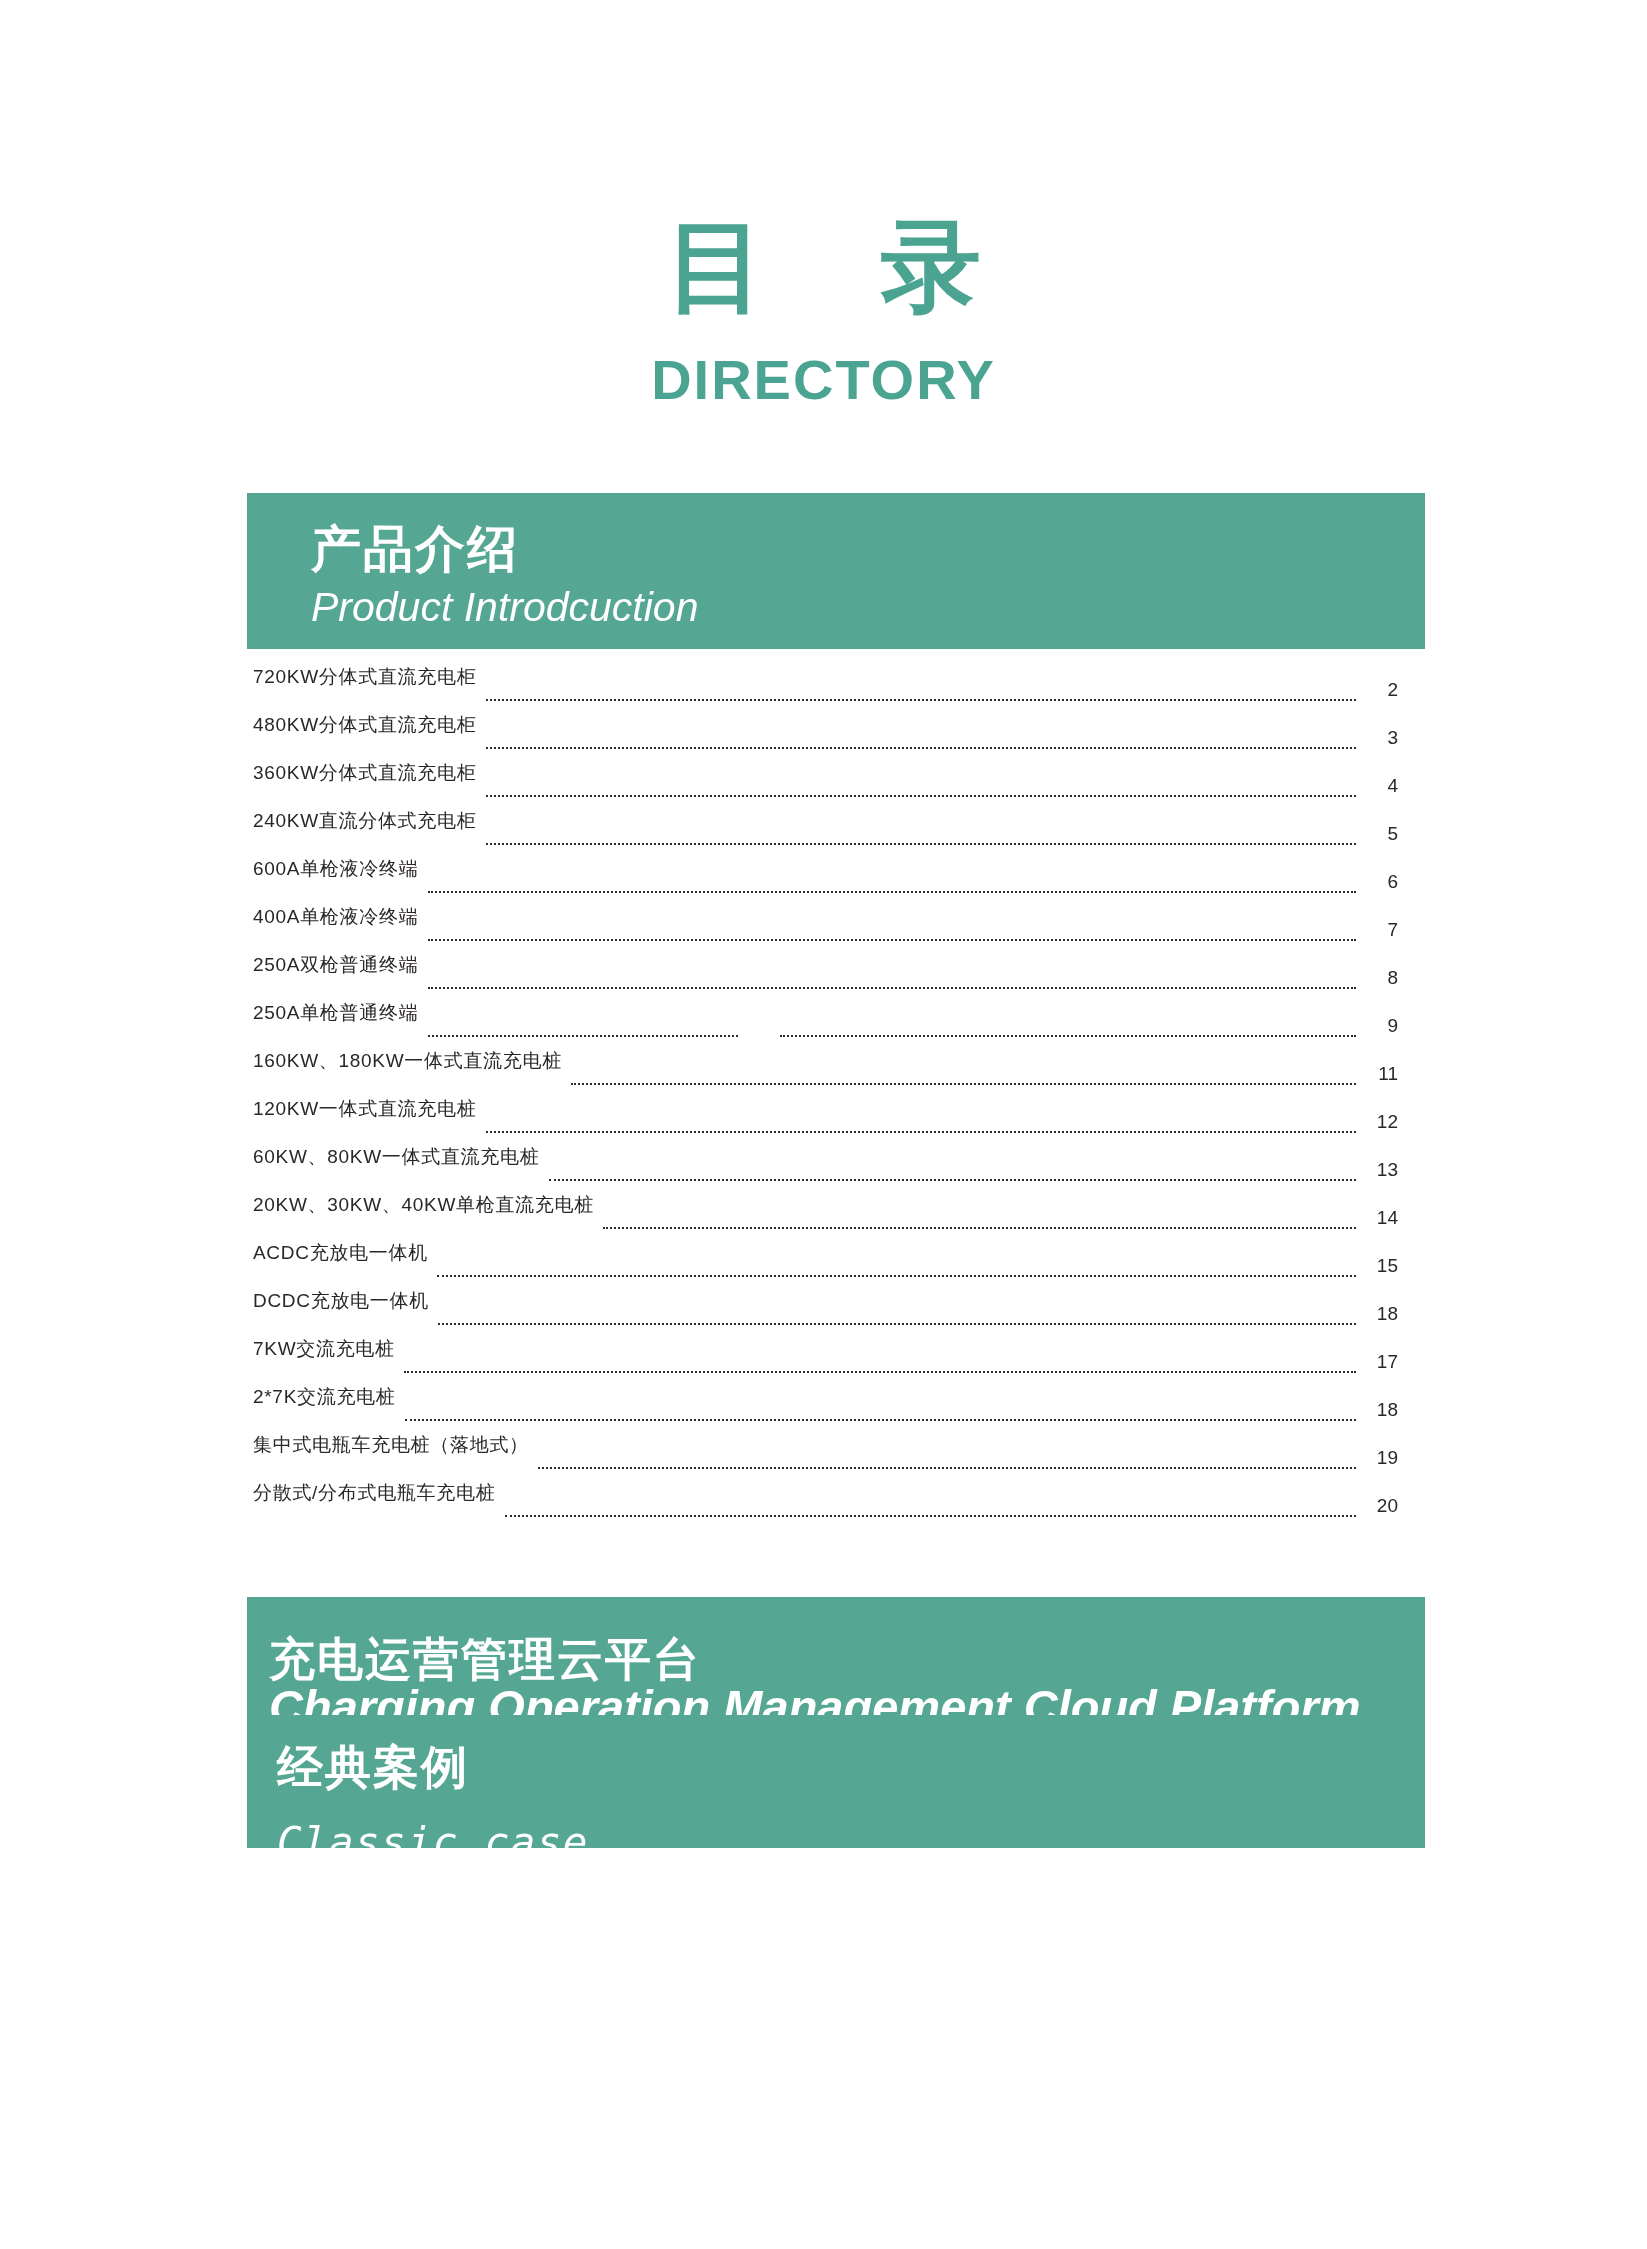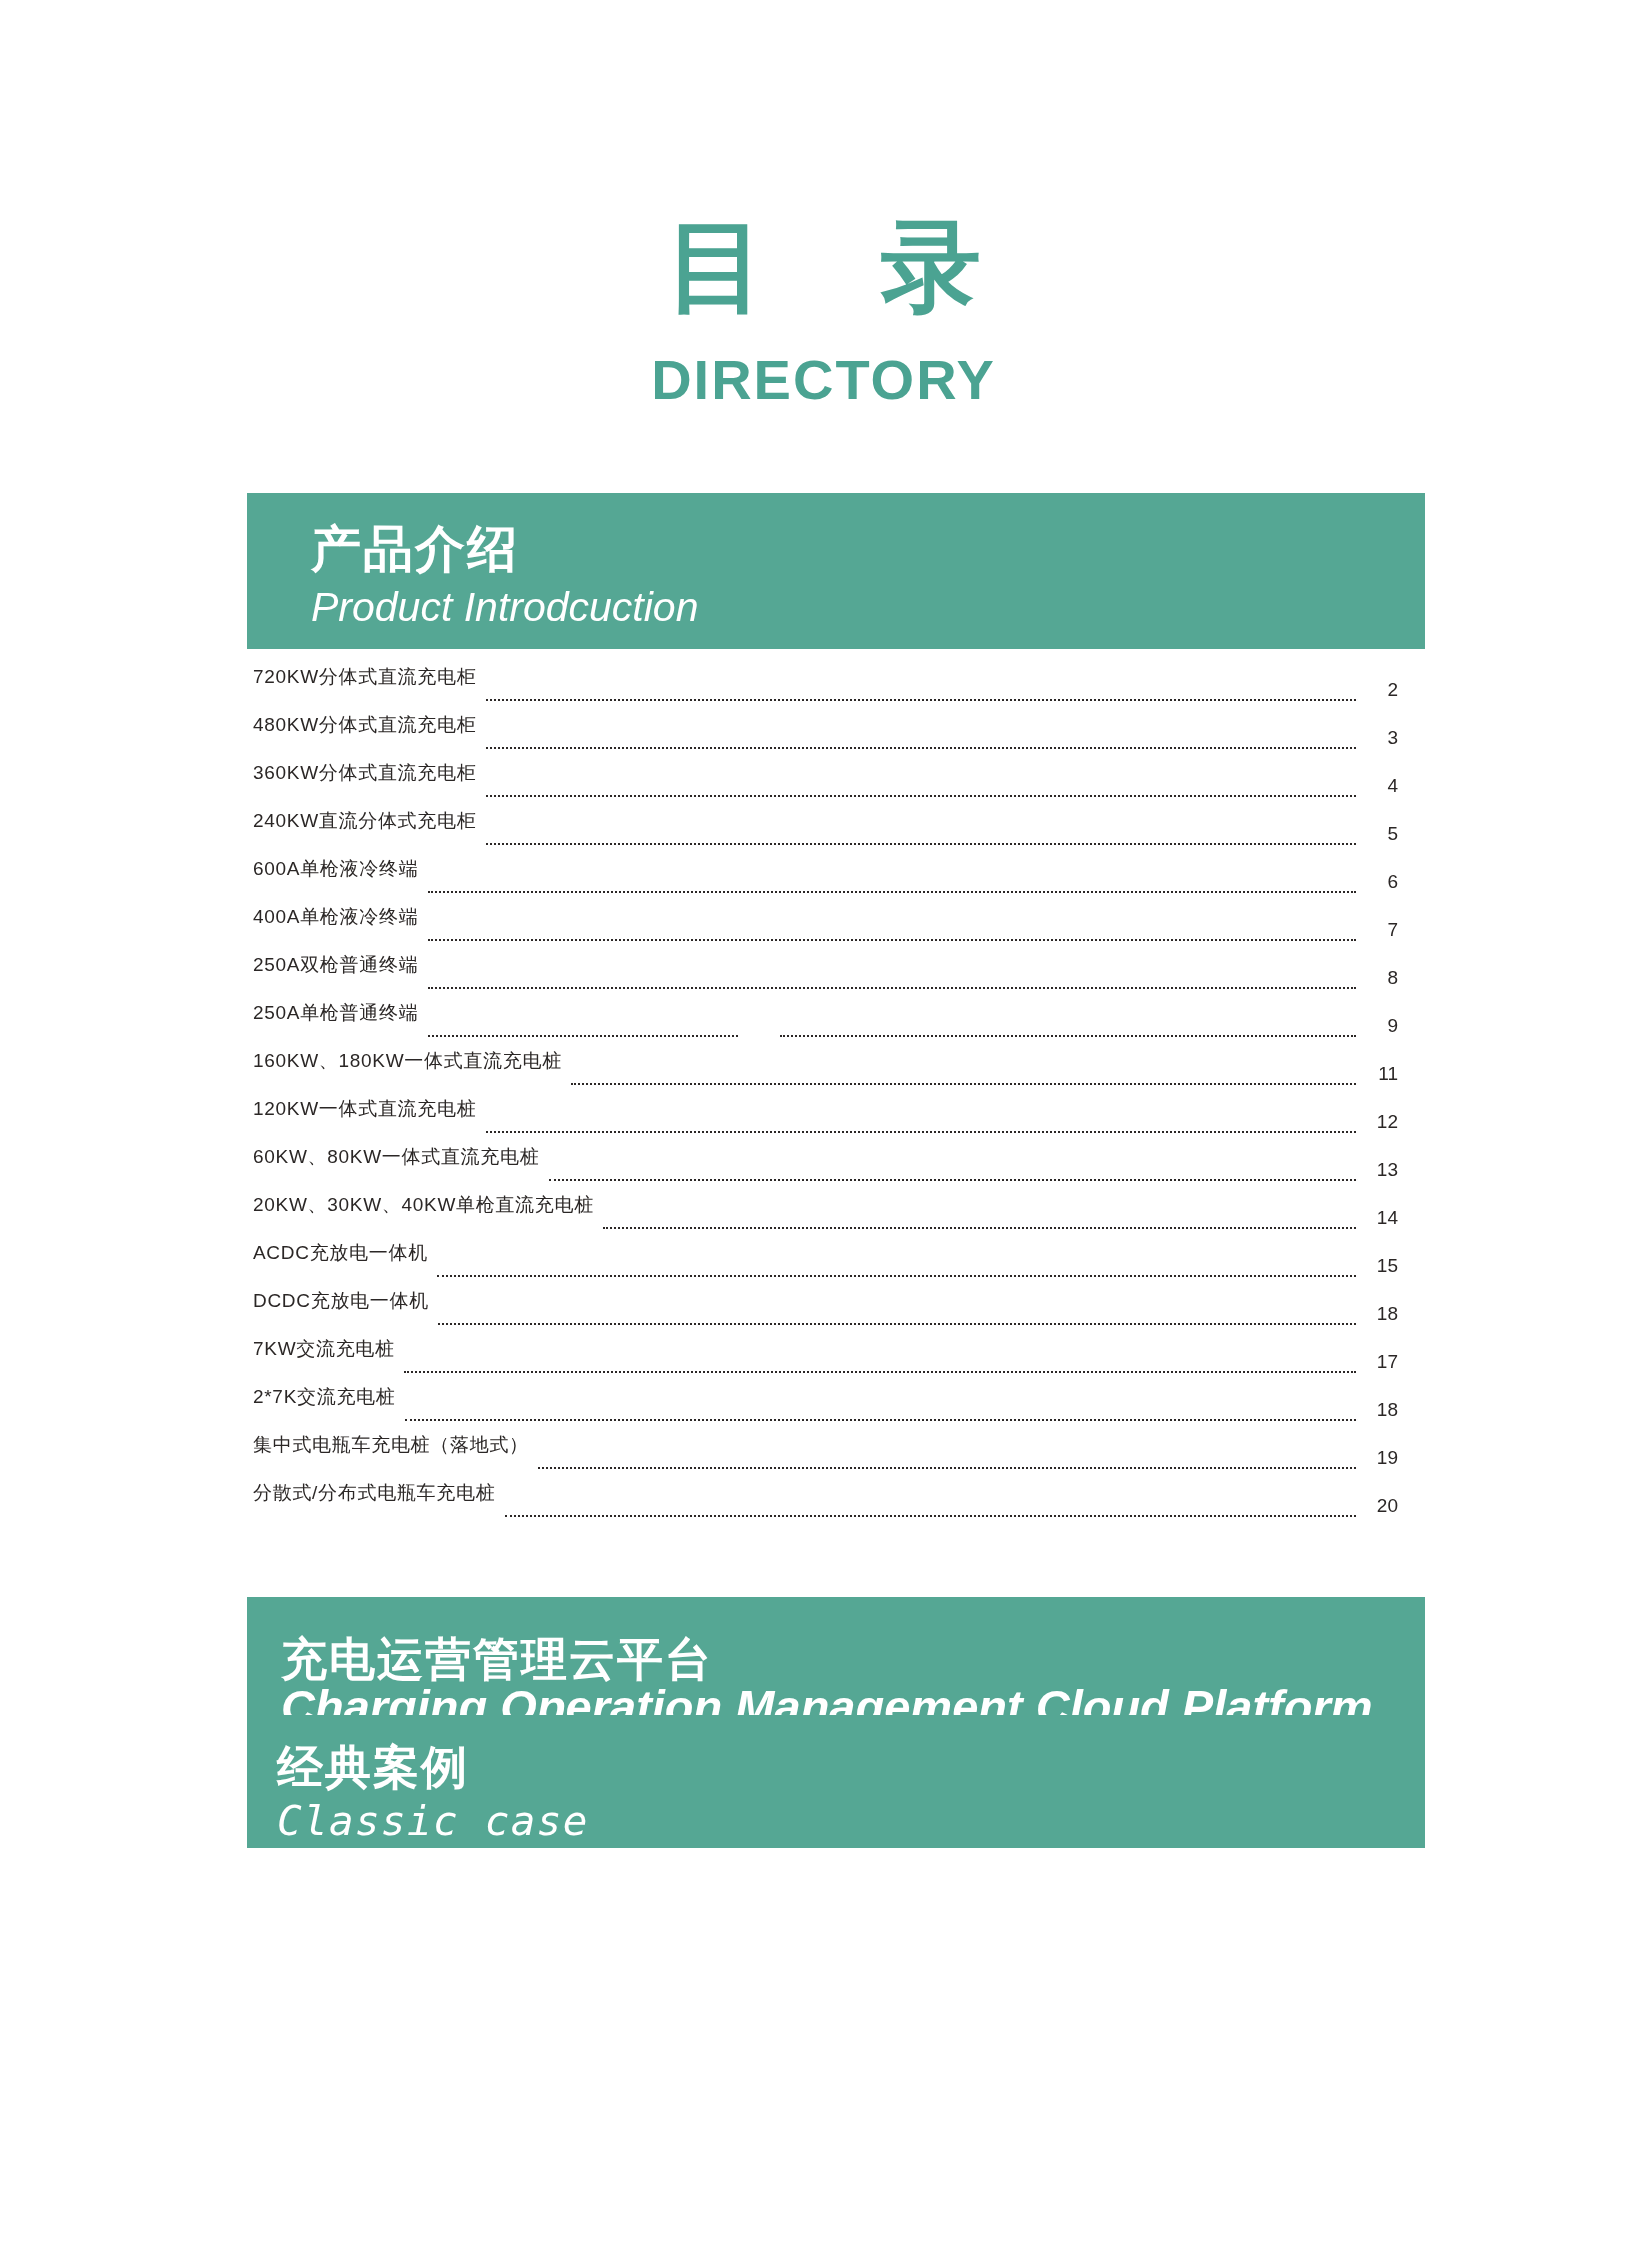"充电运营管理云平台" #banner-cloud { padding-left: 34px -> 22px }
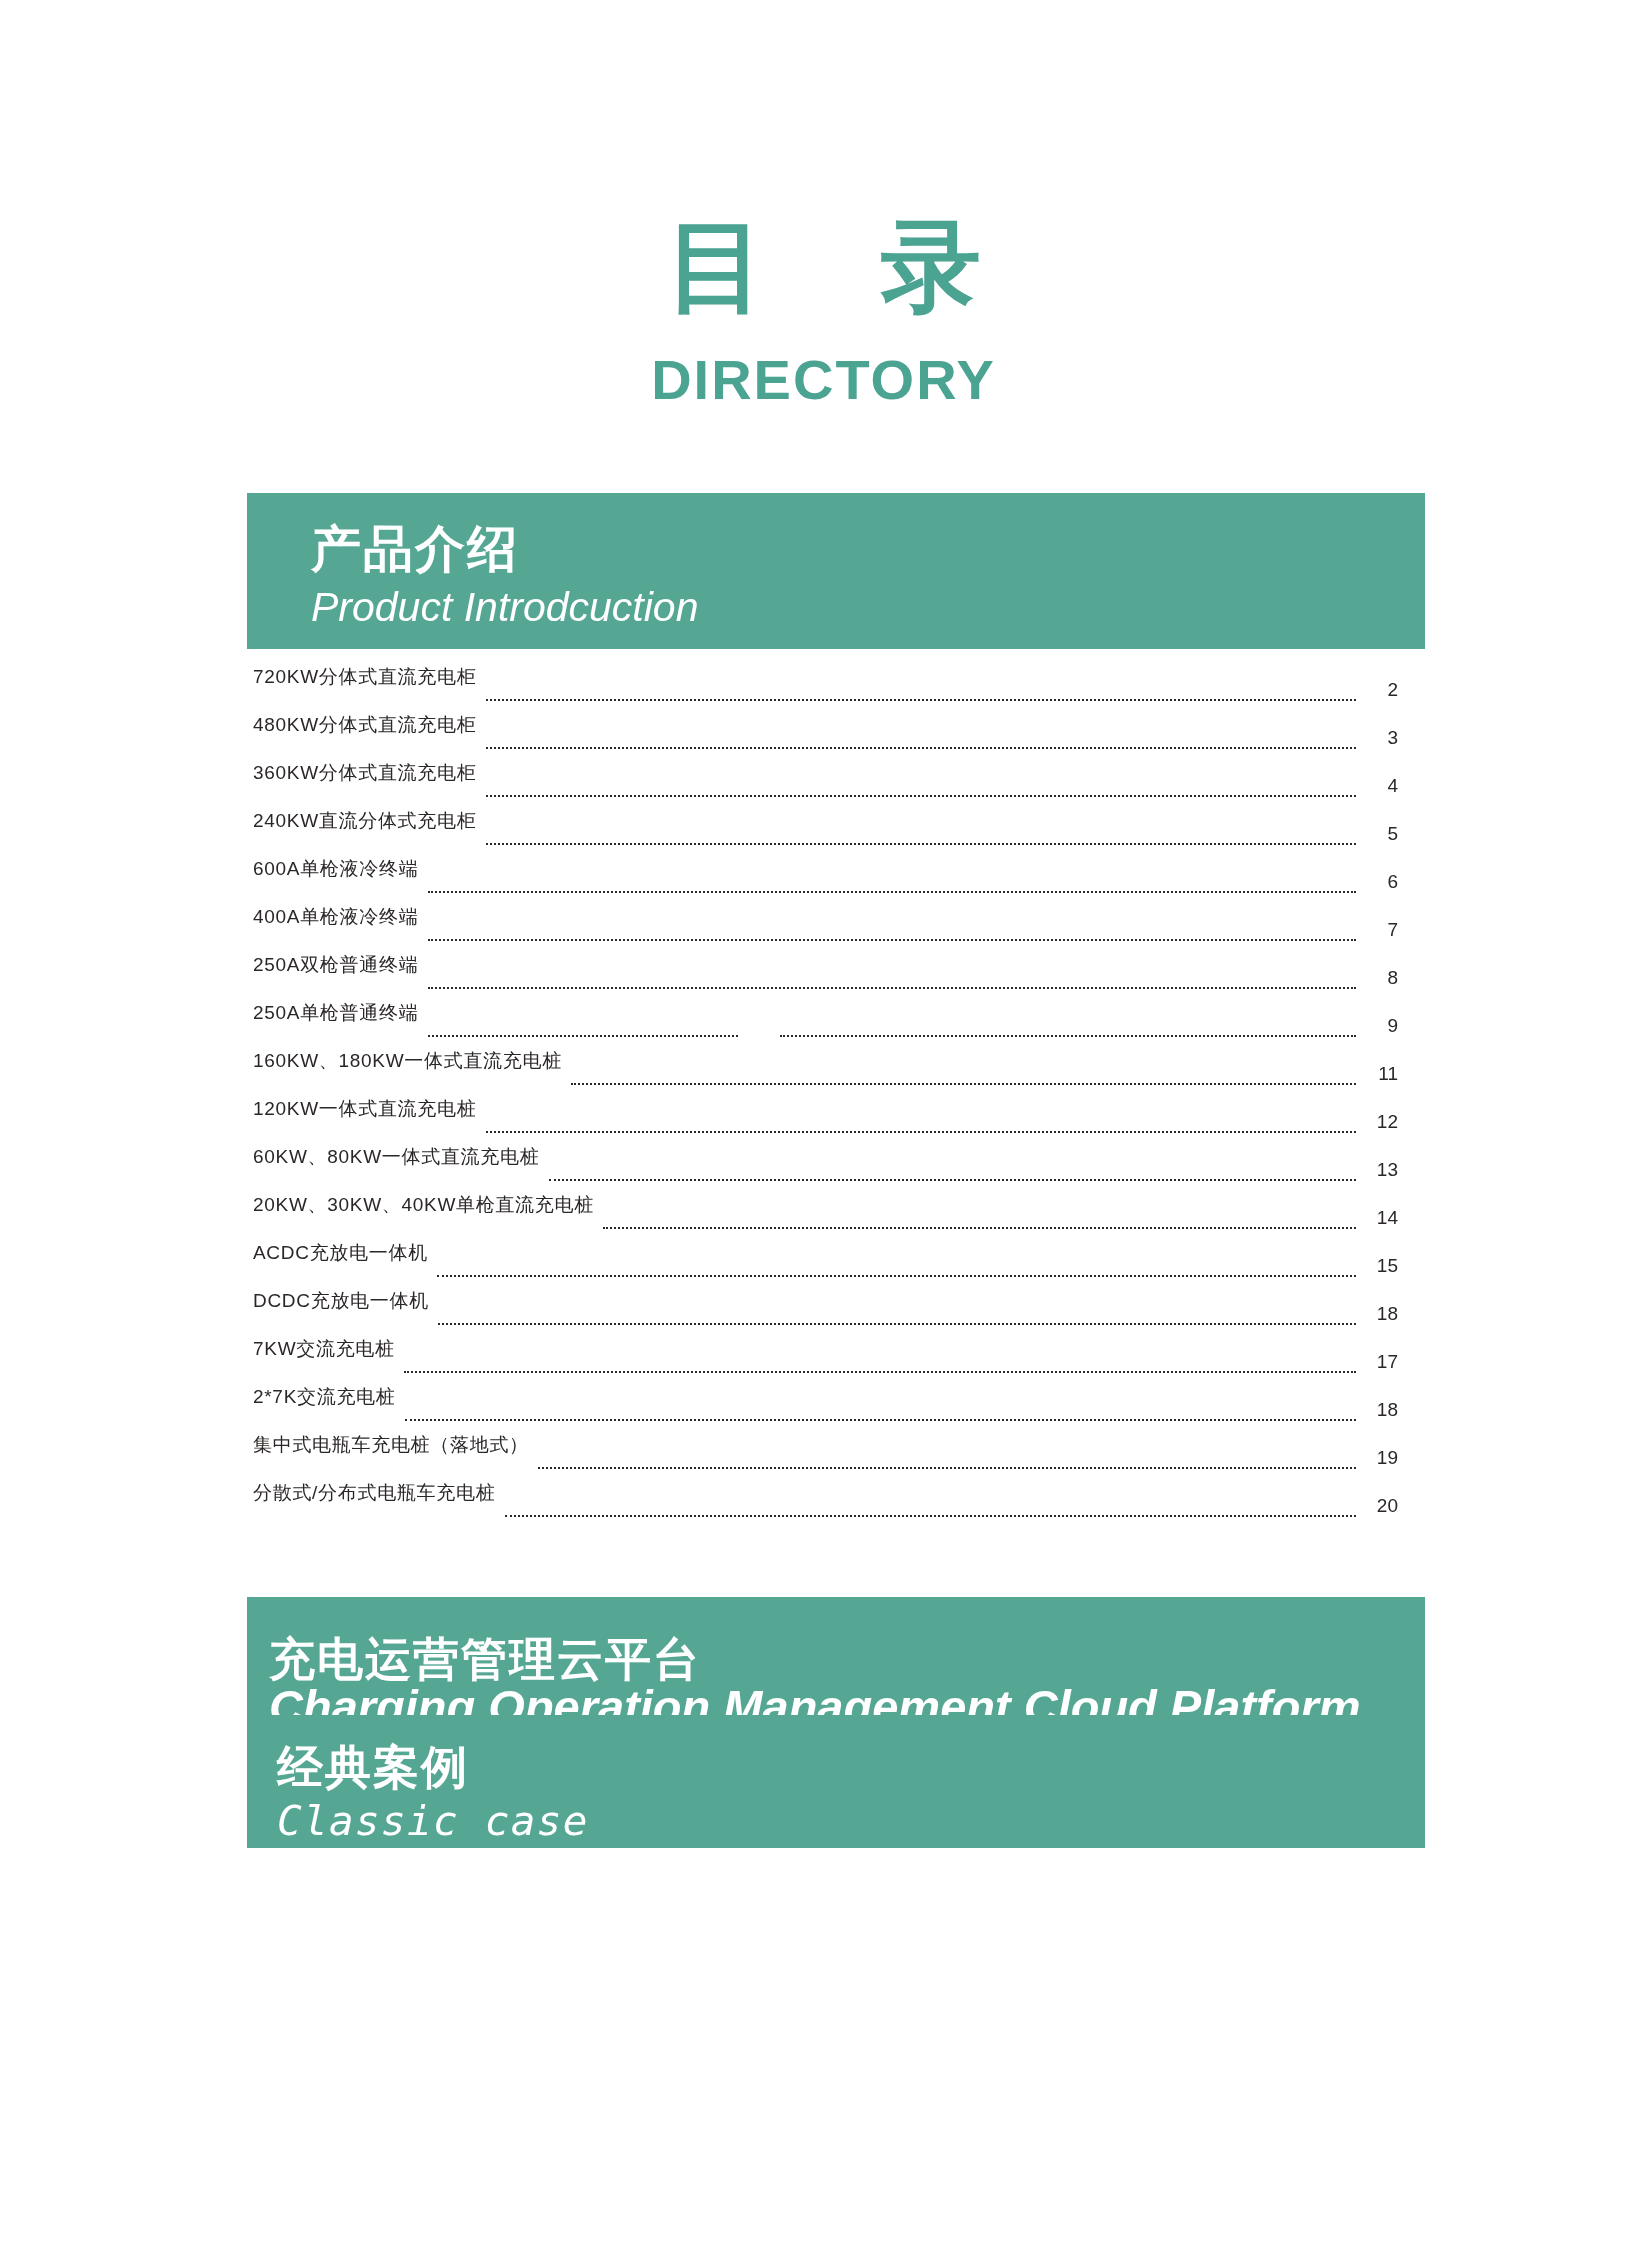"Classic case" #banner-classic .en { margin-top: 11px -> 32px }
